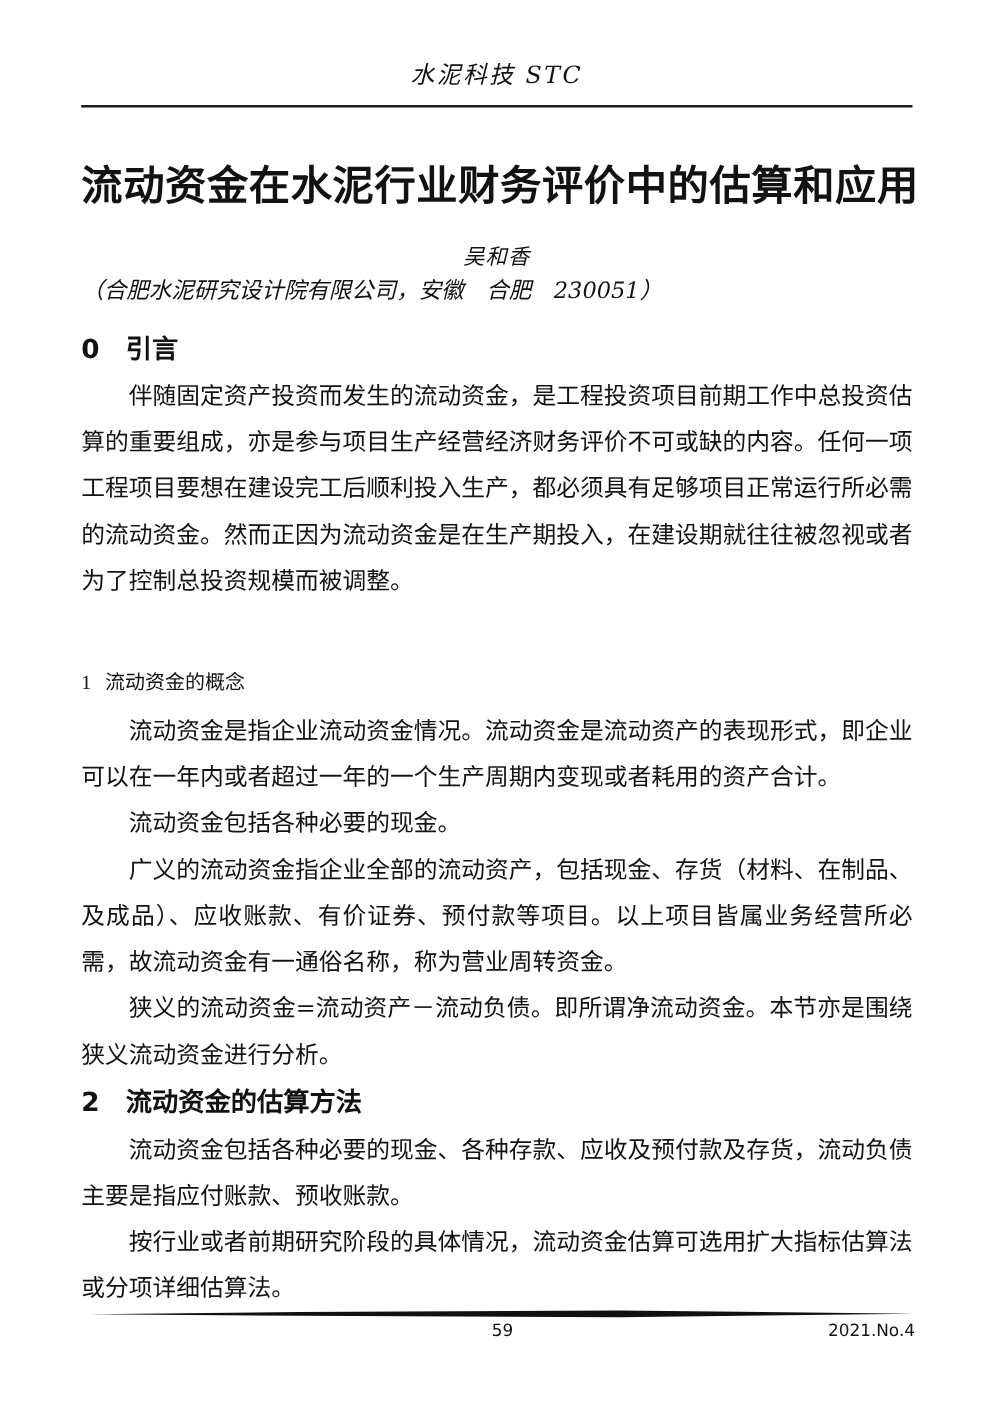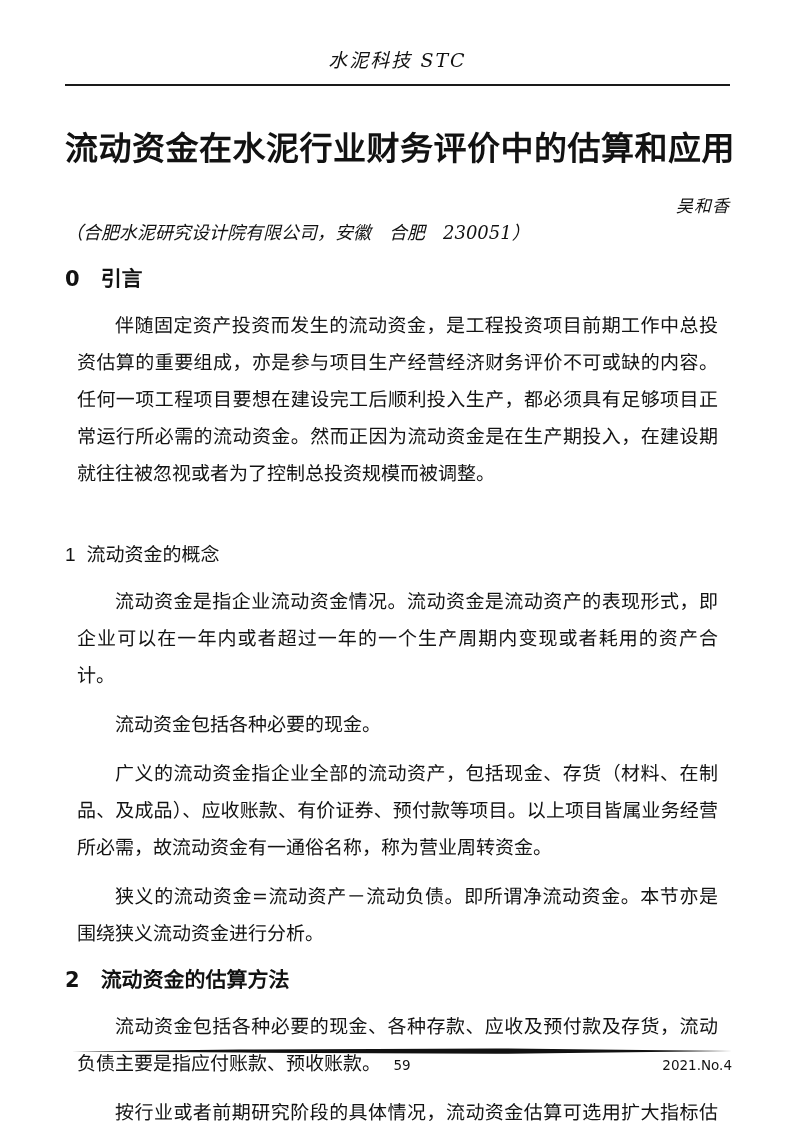"吴和香" .author { text-align: right -> center }
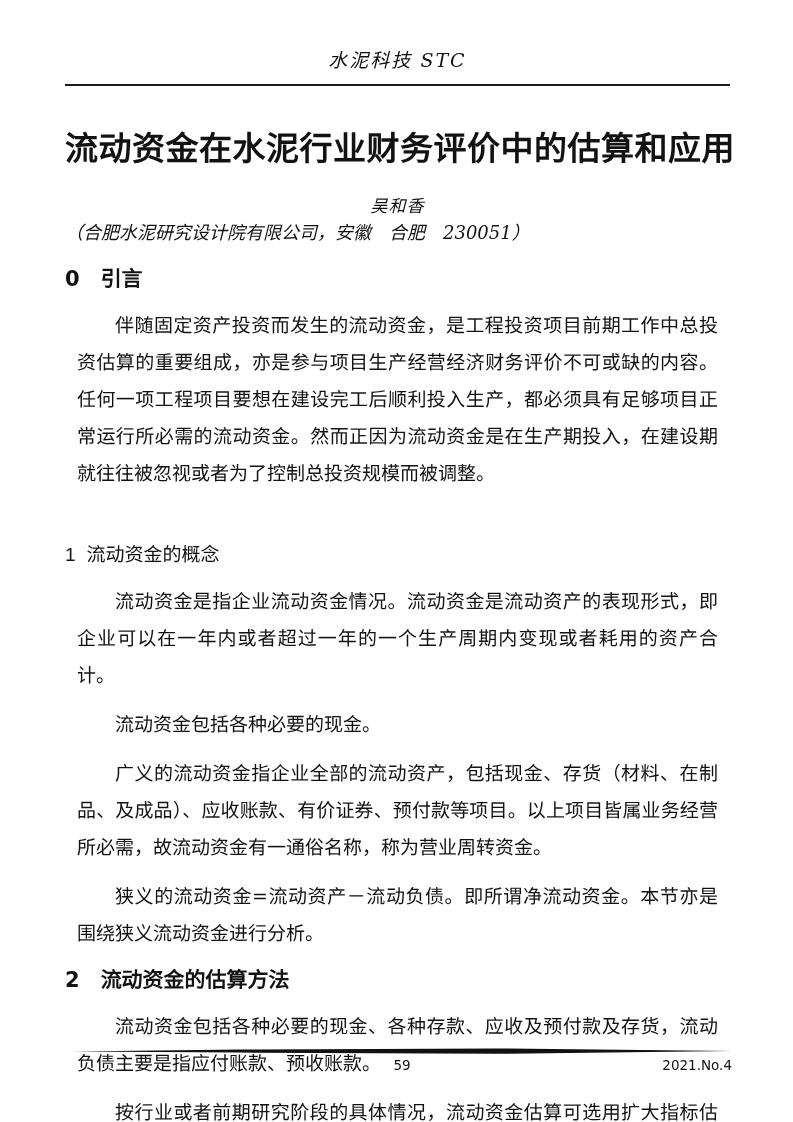"伴随固定资产投资而发生的流动资金，是工程投资项目前期工作中总投资估算的重要组成，" .para { margin: 12px -> 0 }
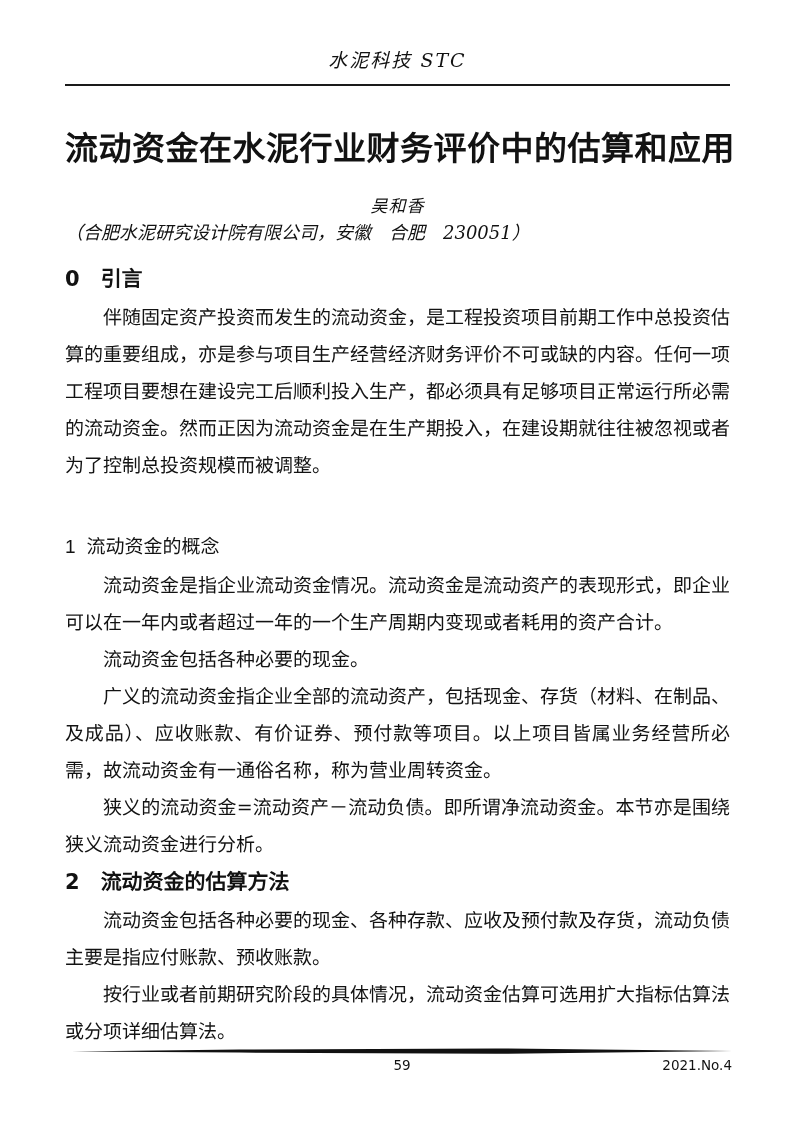"1 流动资金的概念" .sec-heading.song { font-family: Liberation Sans, sans-serif -> Liberation Serif, serif; font-size: 19px -> 16px }
